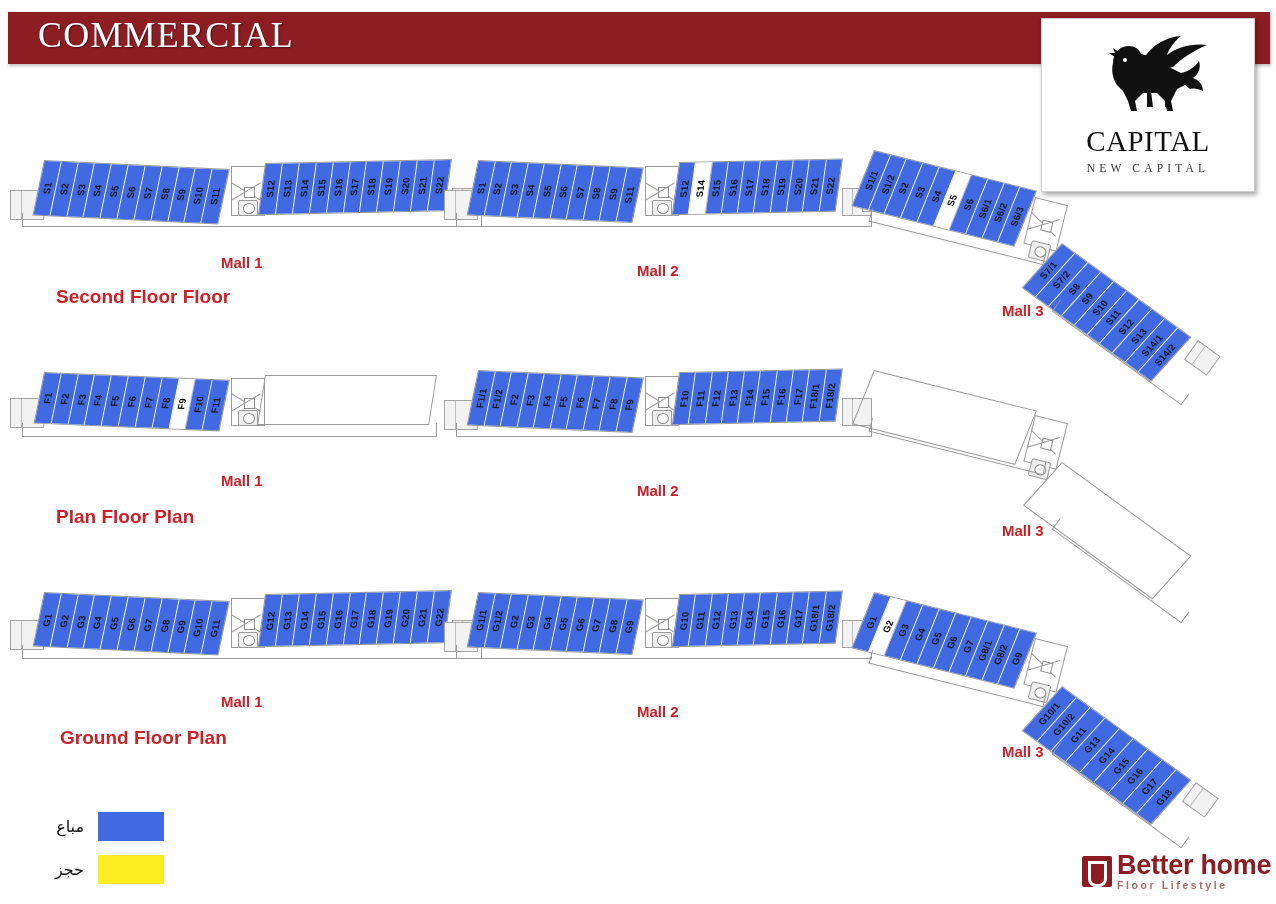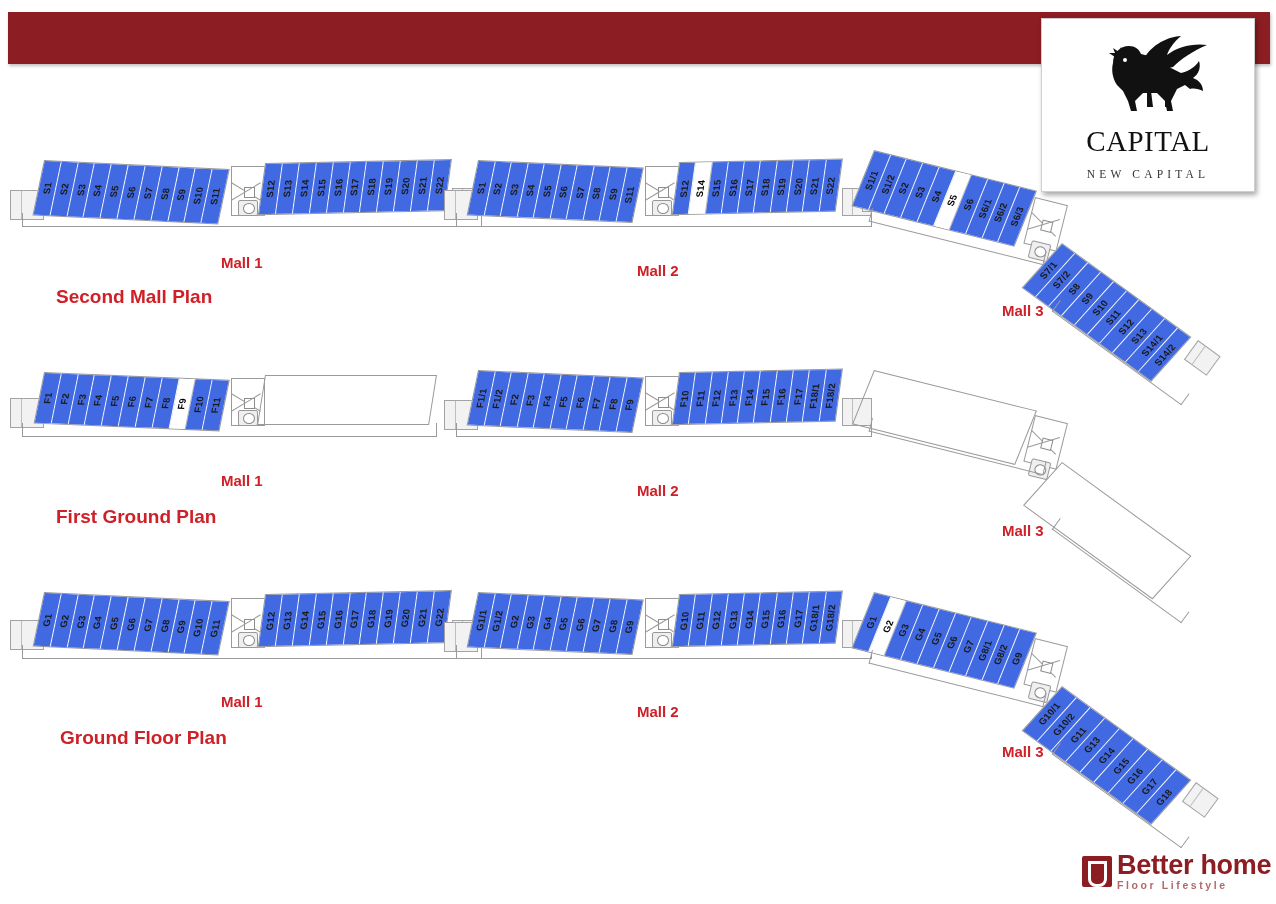"COMMERCIAL" div.header-title { html: none -> <div>COMMERCIAL</div> }
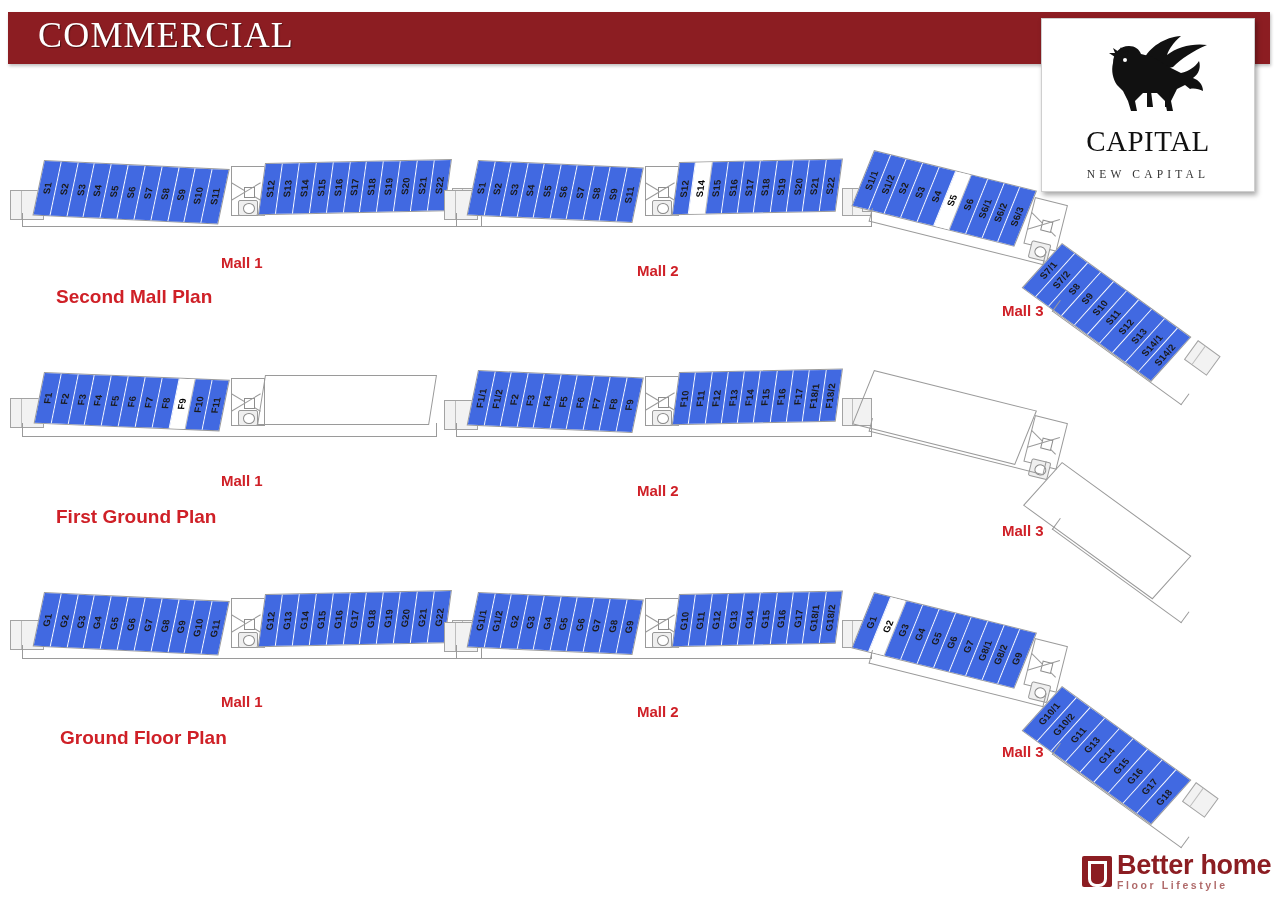"NEW CAPITAL" .logo-sub { margin-top: 12px -> 6px }
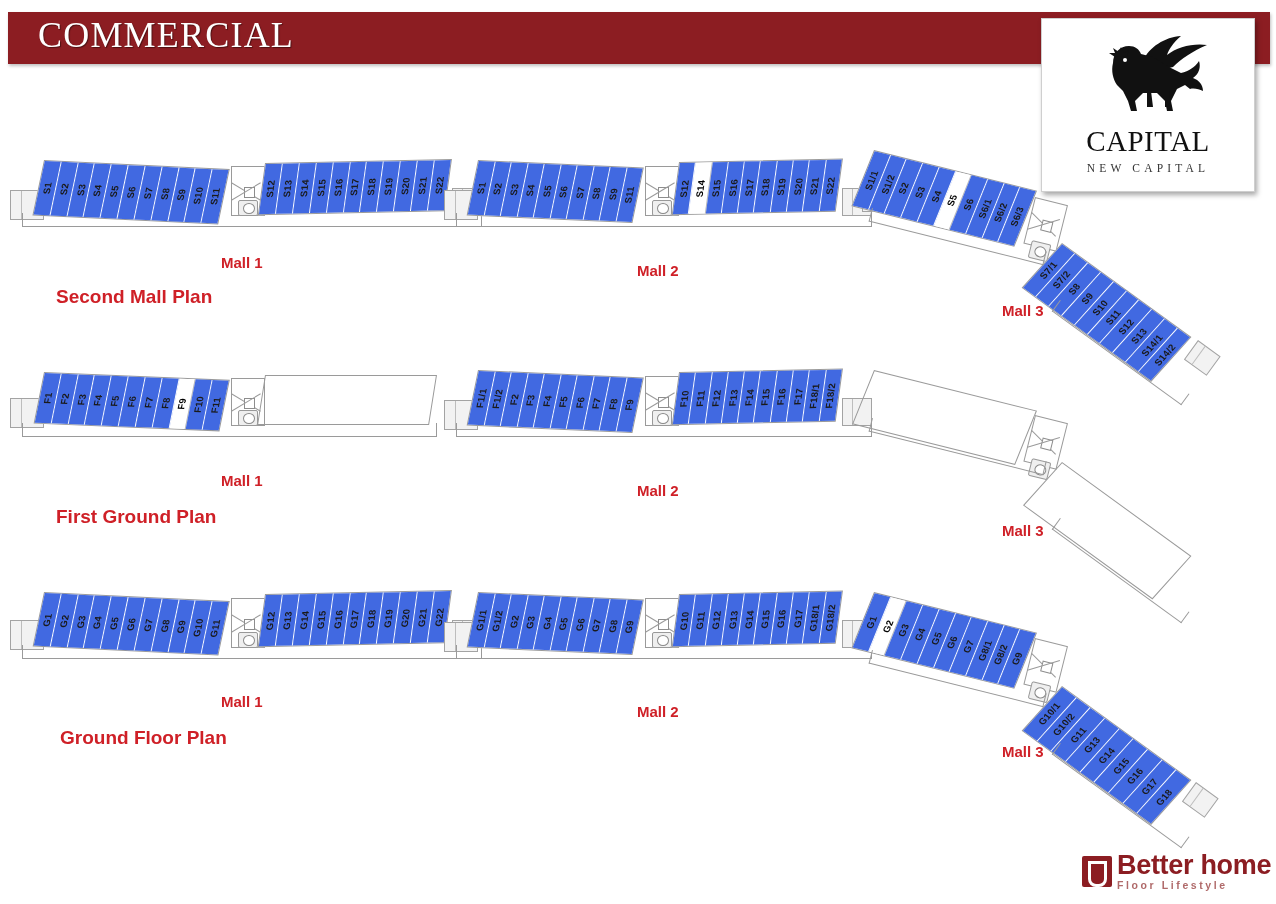"Second Mall Plan" div.floor-label { text: Mall Plan -> Floor Floor }
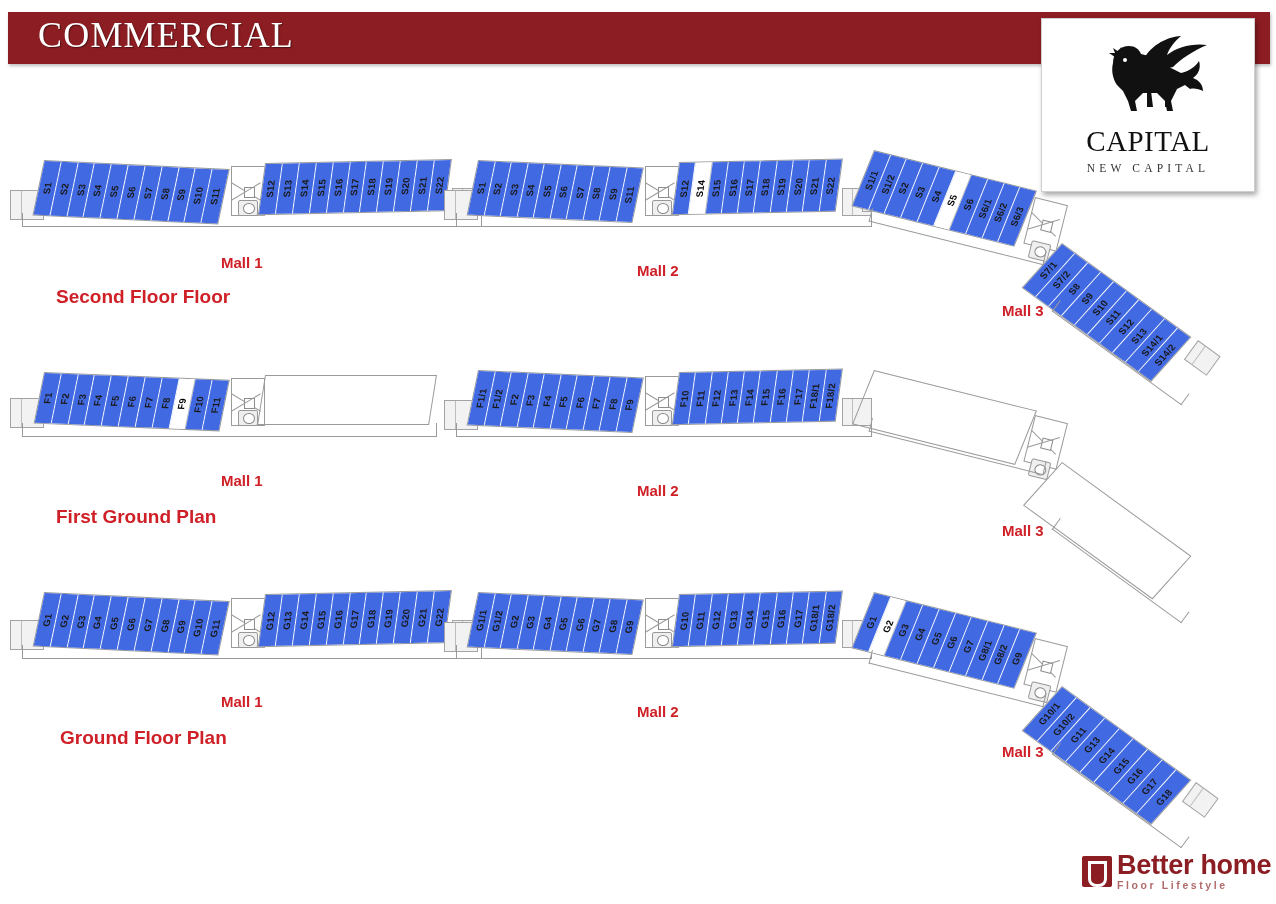"First Ground Plan" div.floor-label { text: First Ground -> Plan Floor }
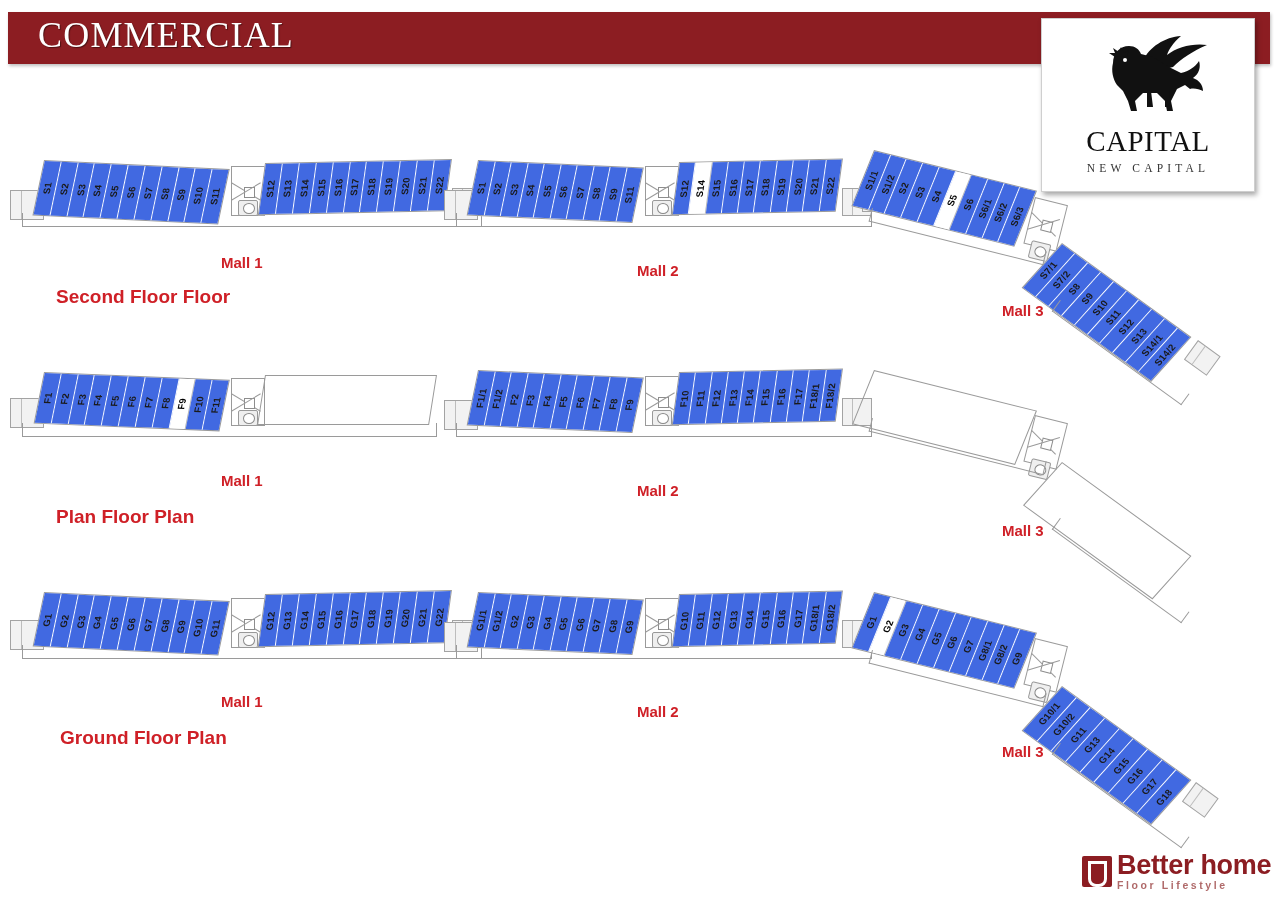"مباع" div.legend { html: none -> <div> <div> <div>مباع</div> <div></div> </div> <div> <div>حجز</div> <div></div> </div> </div> }
